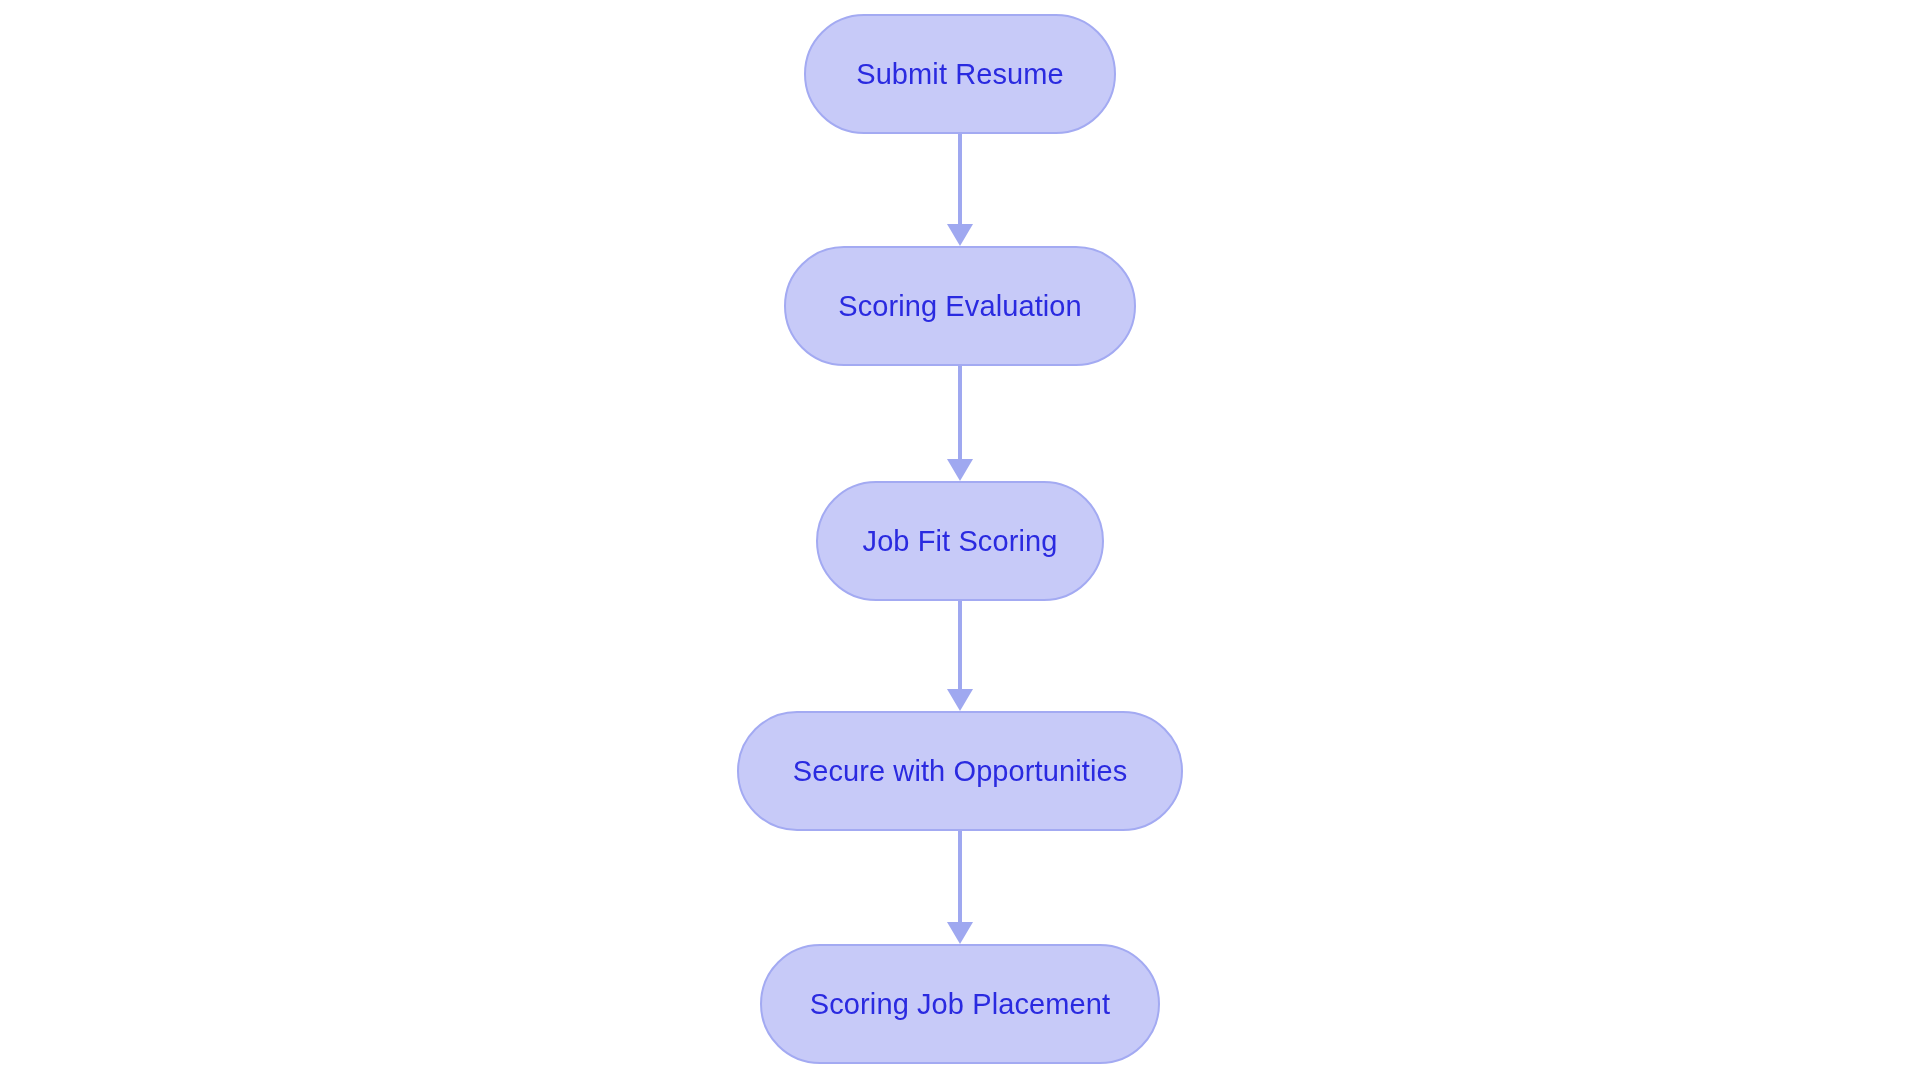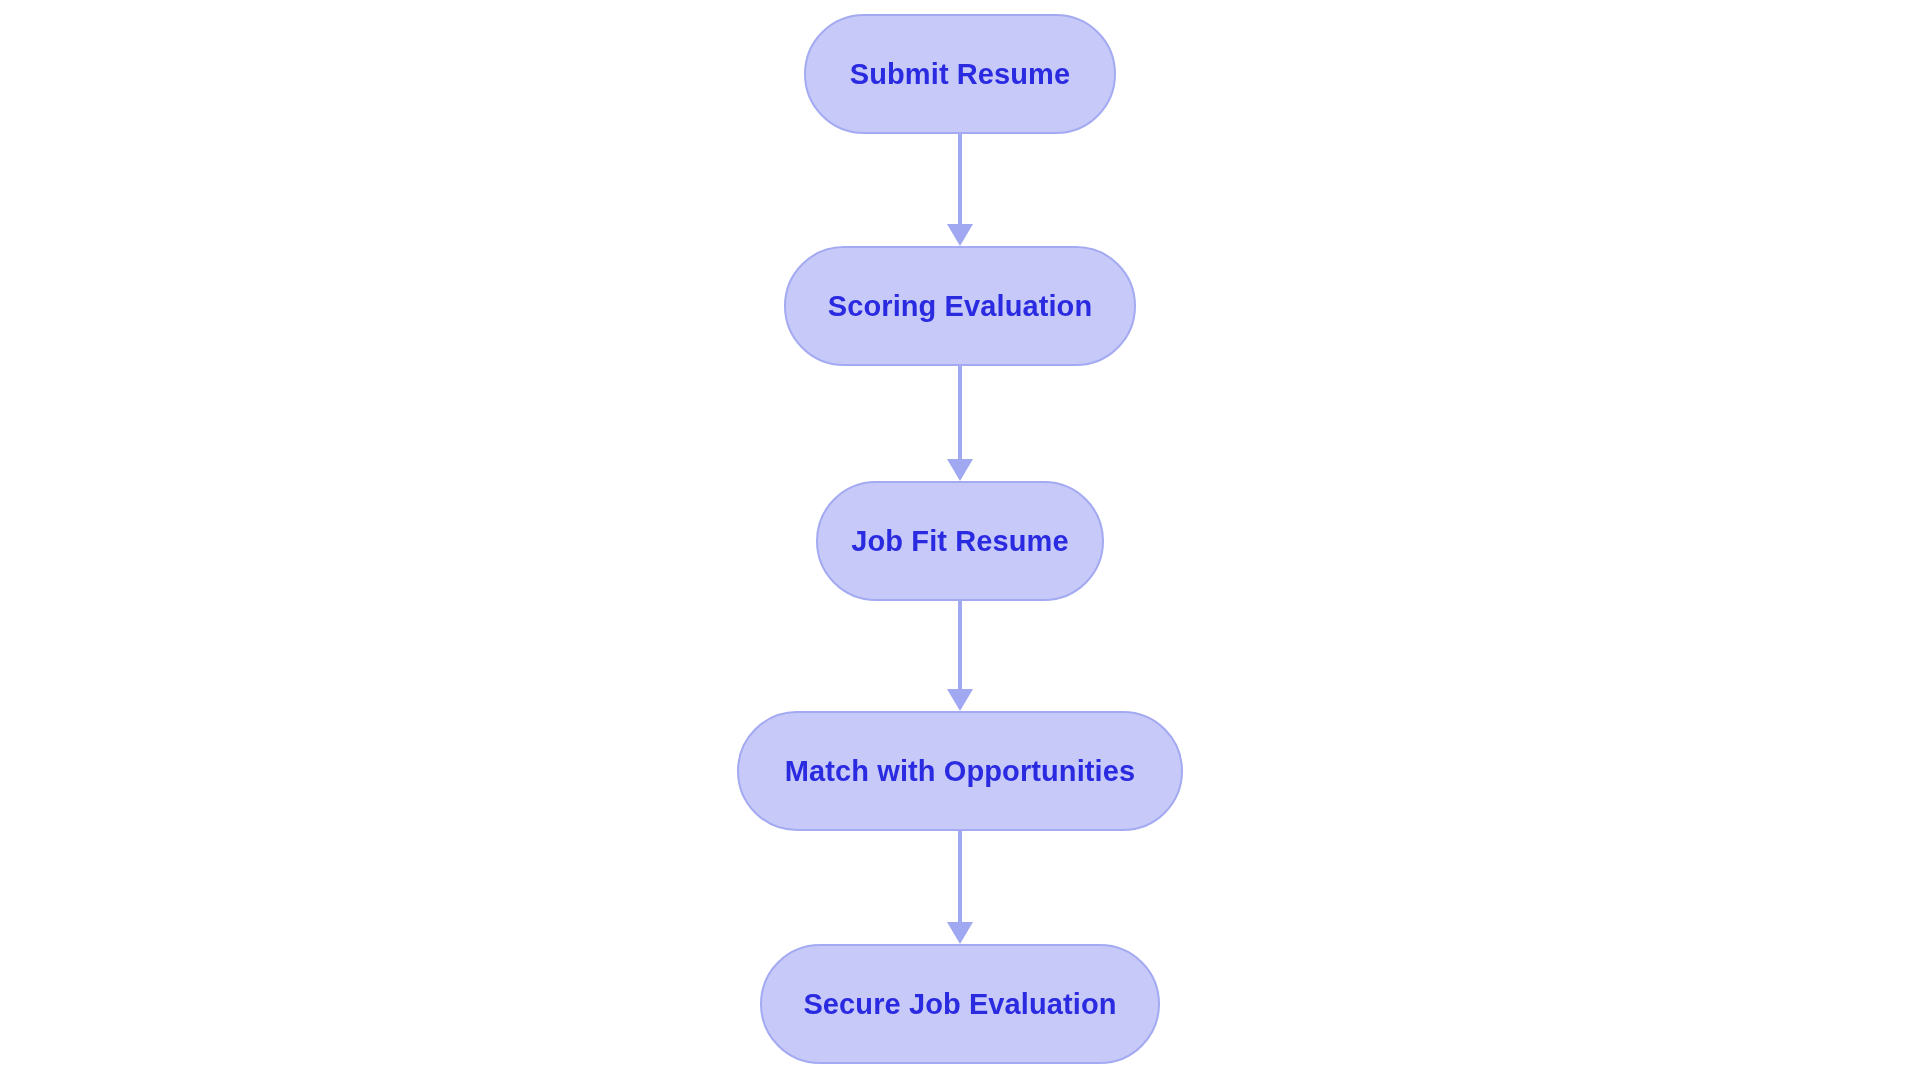"Submit Resume" .node-label { font-weight: bold -> none }
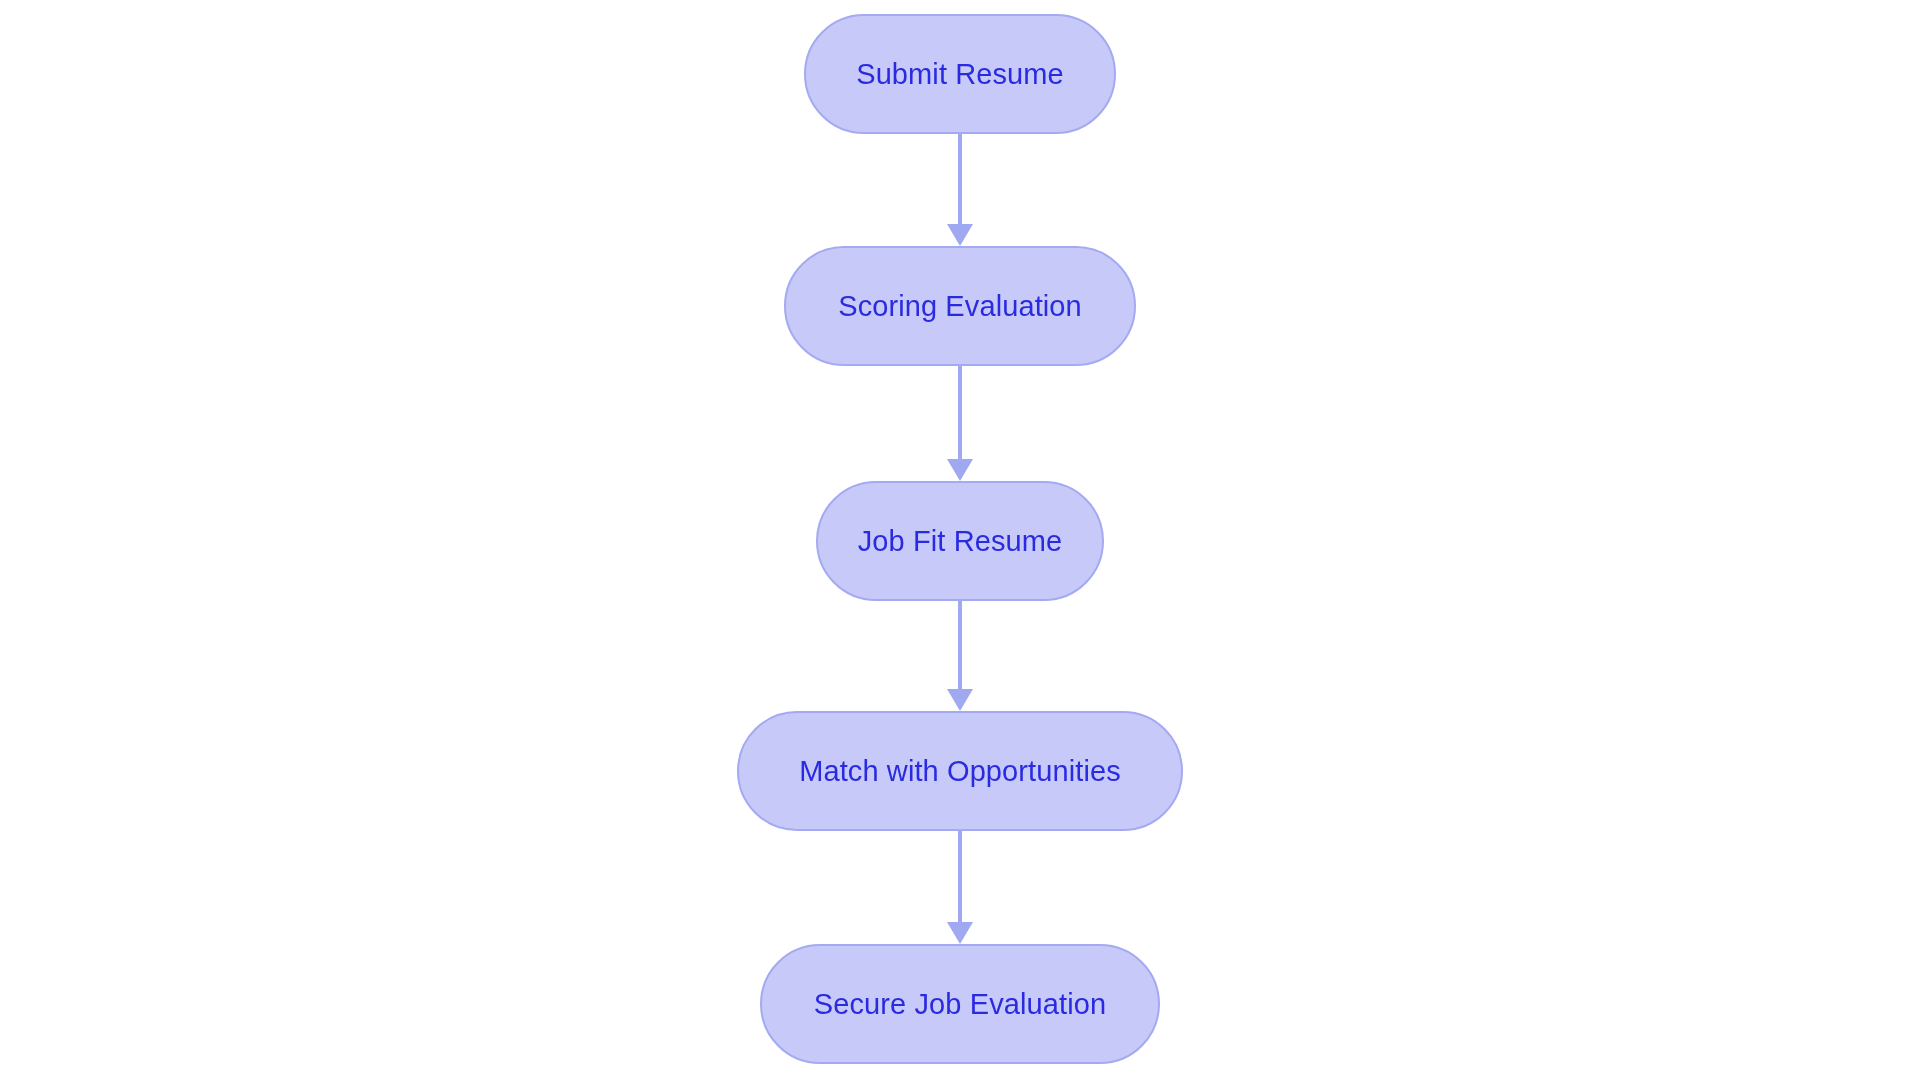"Job Fit Resume" span.node-label { text: Resume -> Scoring }
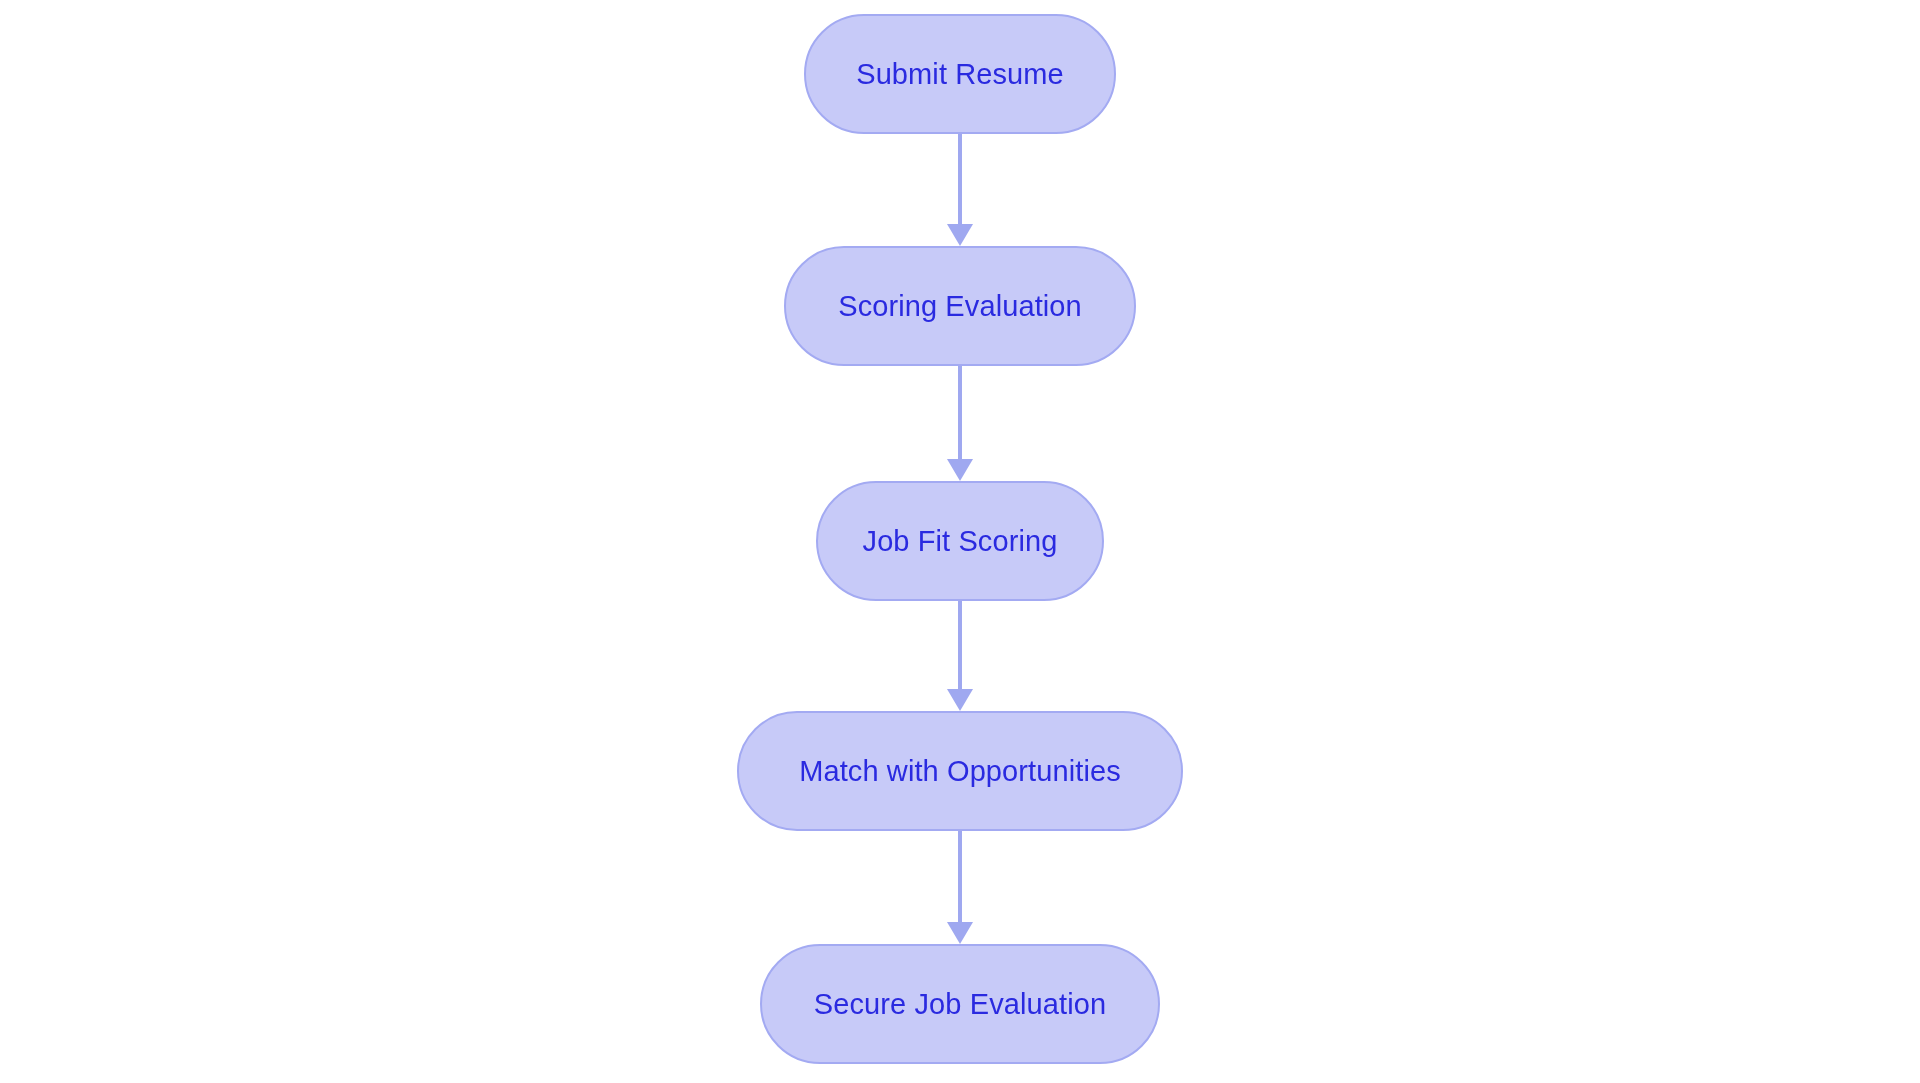"Match with Opportunities" span.node-label { text: Match -> Secure }
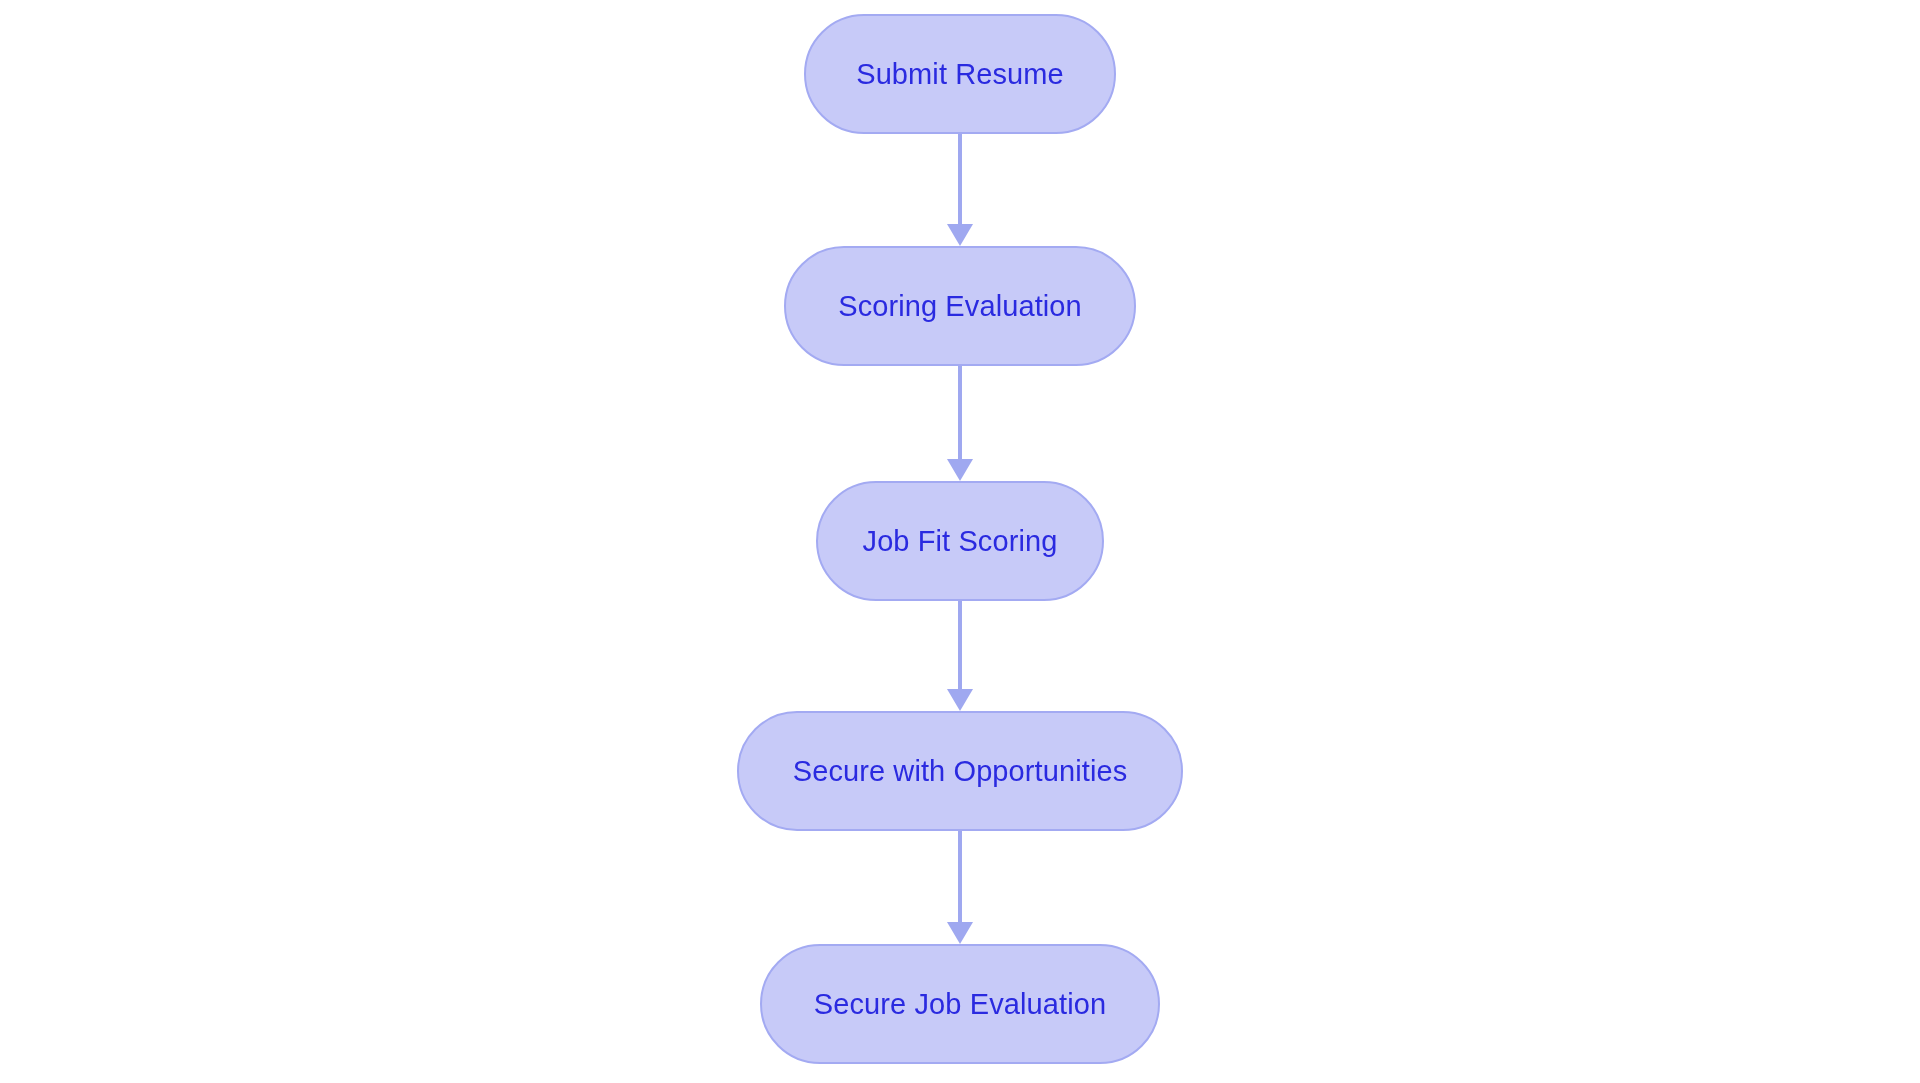"Secure Job Evaluation" span.node-label { text: Secure Job Evaluation -> Scoring Job Placement }
